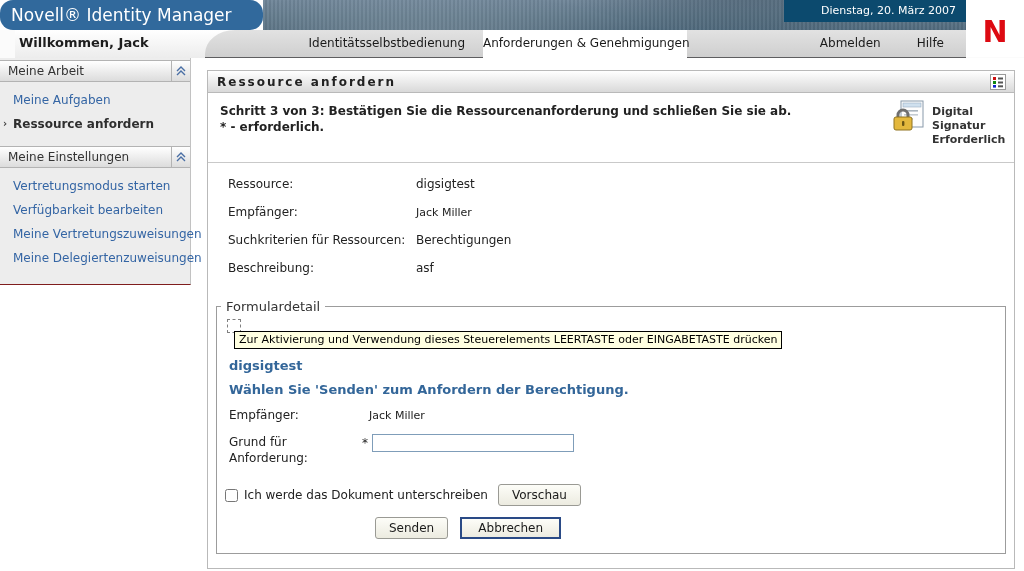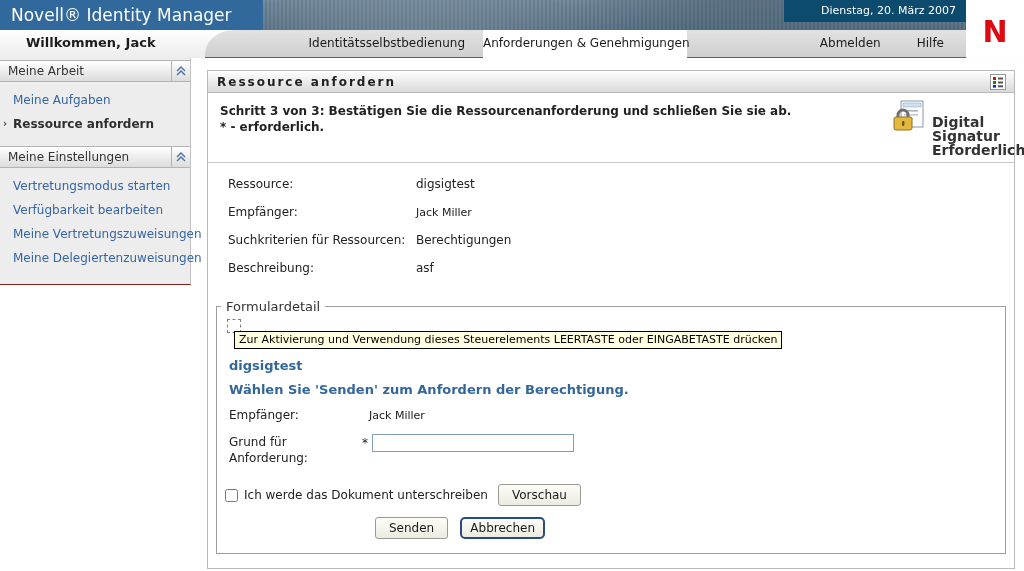"Novell® Identity Manager" .banner-left { border-radius: none -> 13px }
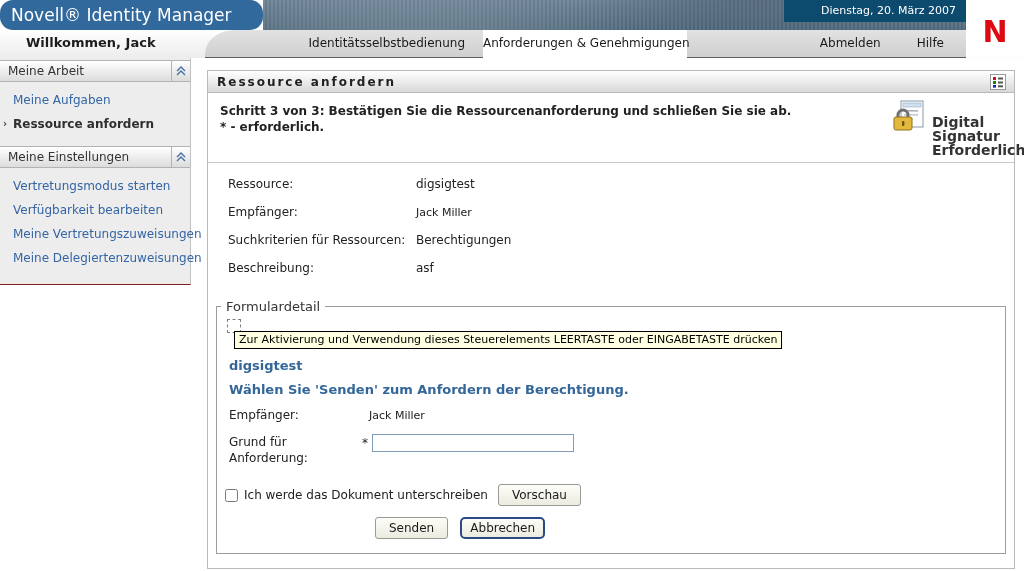"Willkommen, Jack" .welcome { left: 0 -> 15px; padding-left: 26px -> 4px }
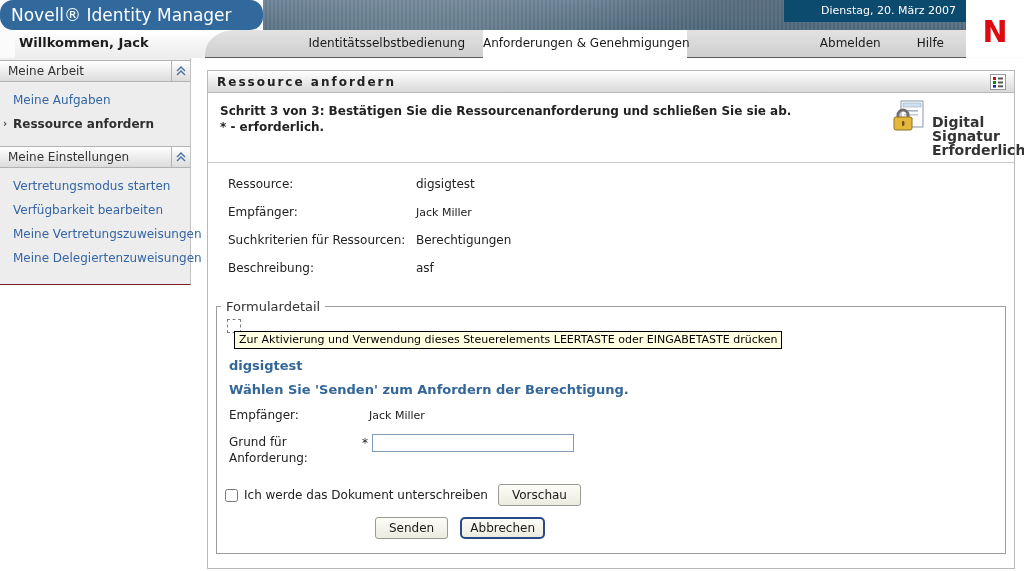"Digital Signatur Erforderlich" .digsig-label { font-size: 14px -> 11px; margin-top: 16px -> 6px }
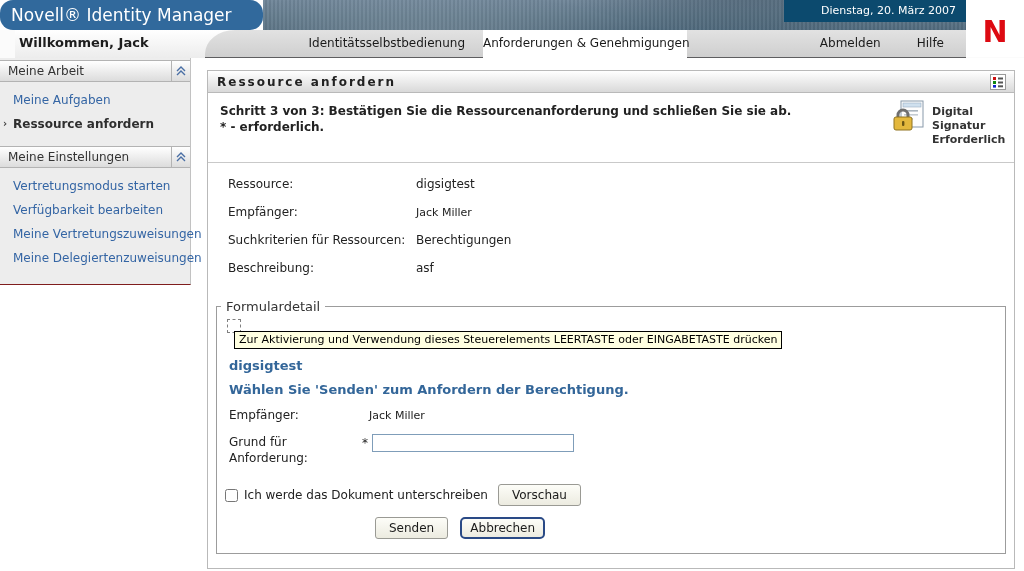"Abbrechen" .btn.default { border-radius: 5px -> 0; padding: 2px 8px -> 2px 16px }
